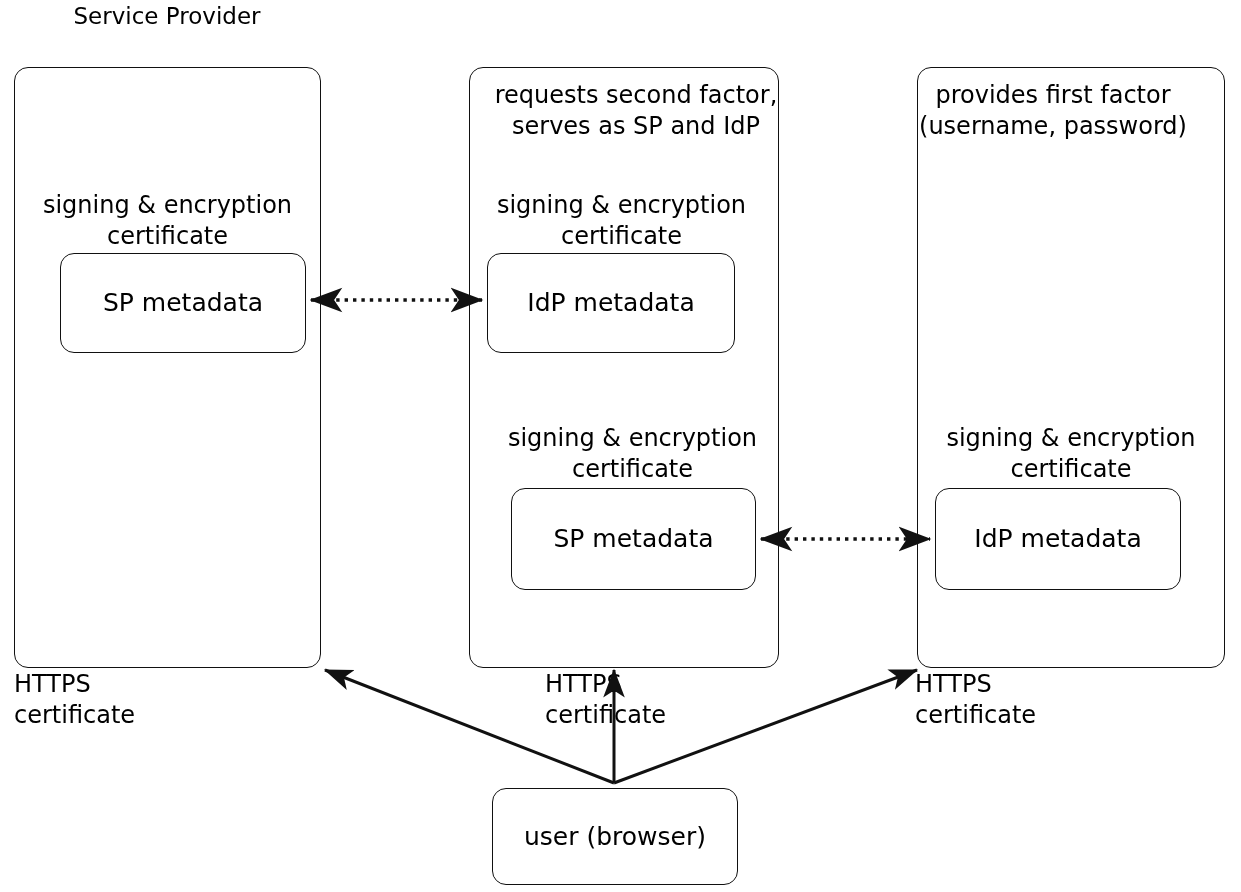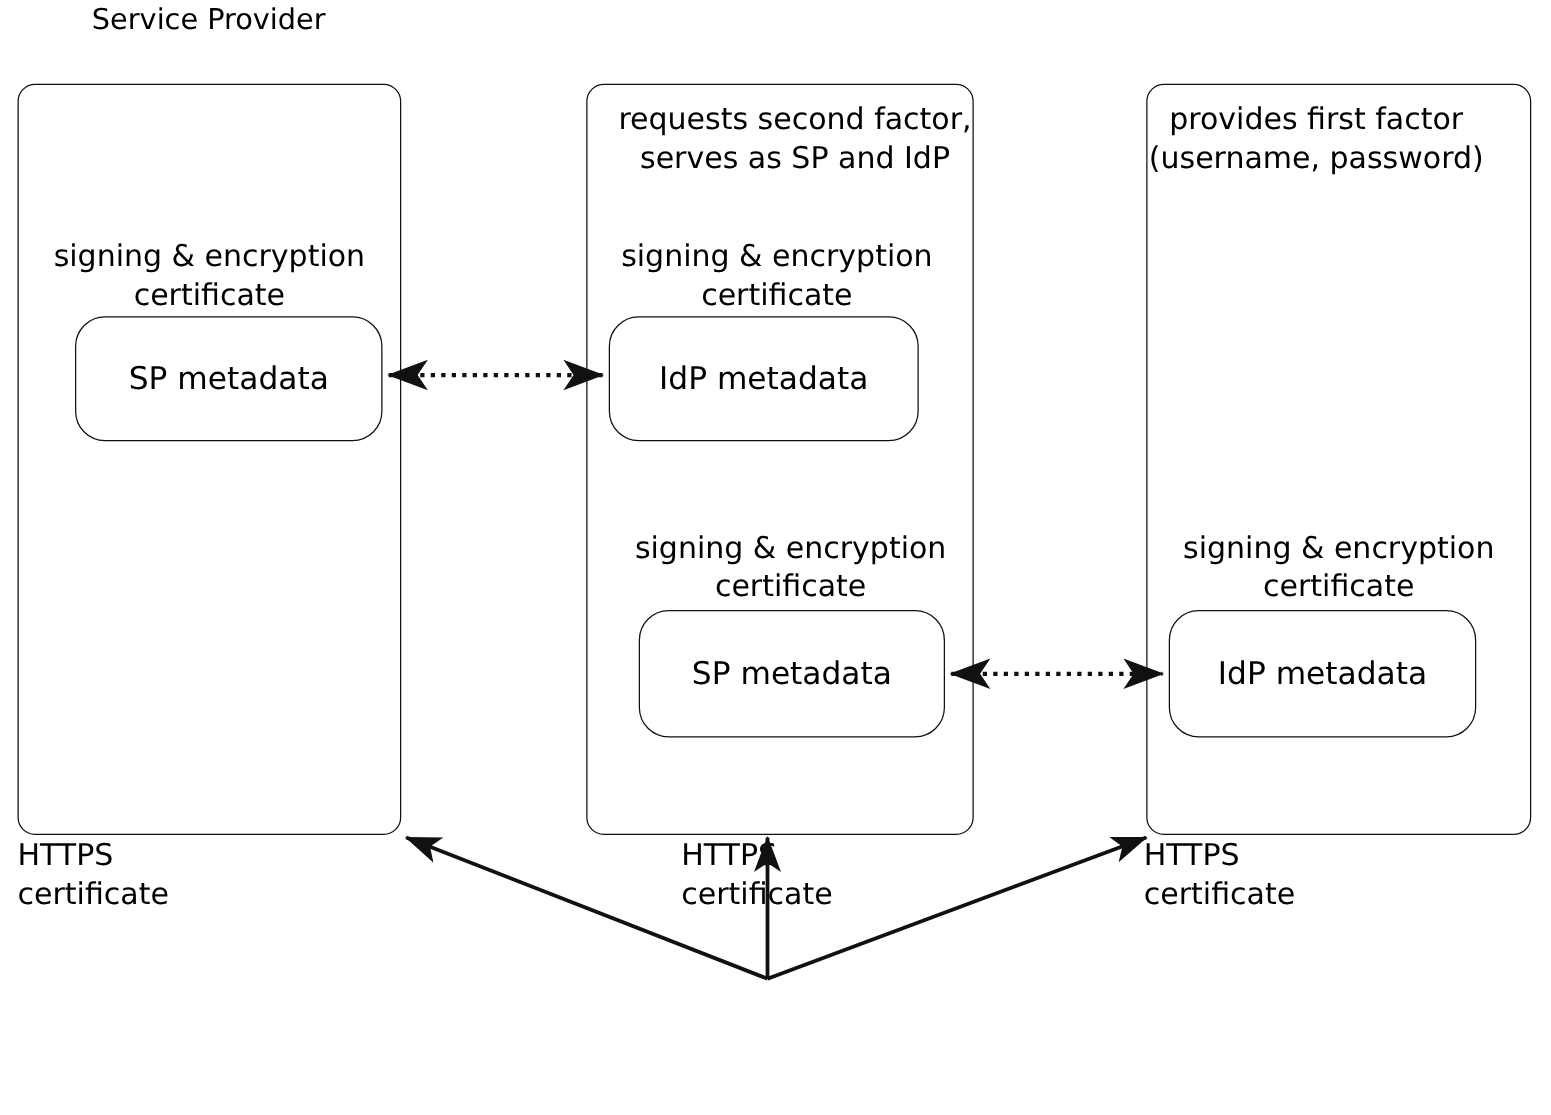"SP metadata" .inner-box { border-radius: 24px -> 14px }
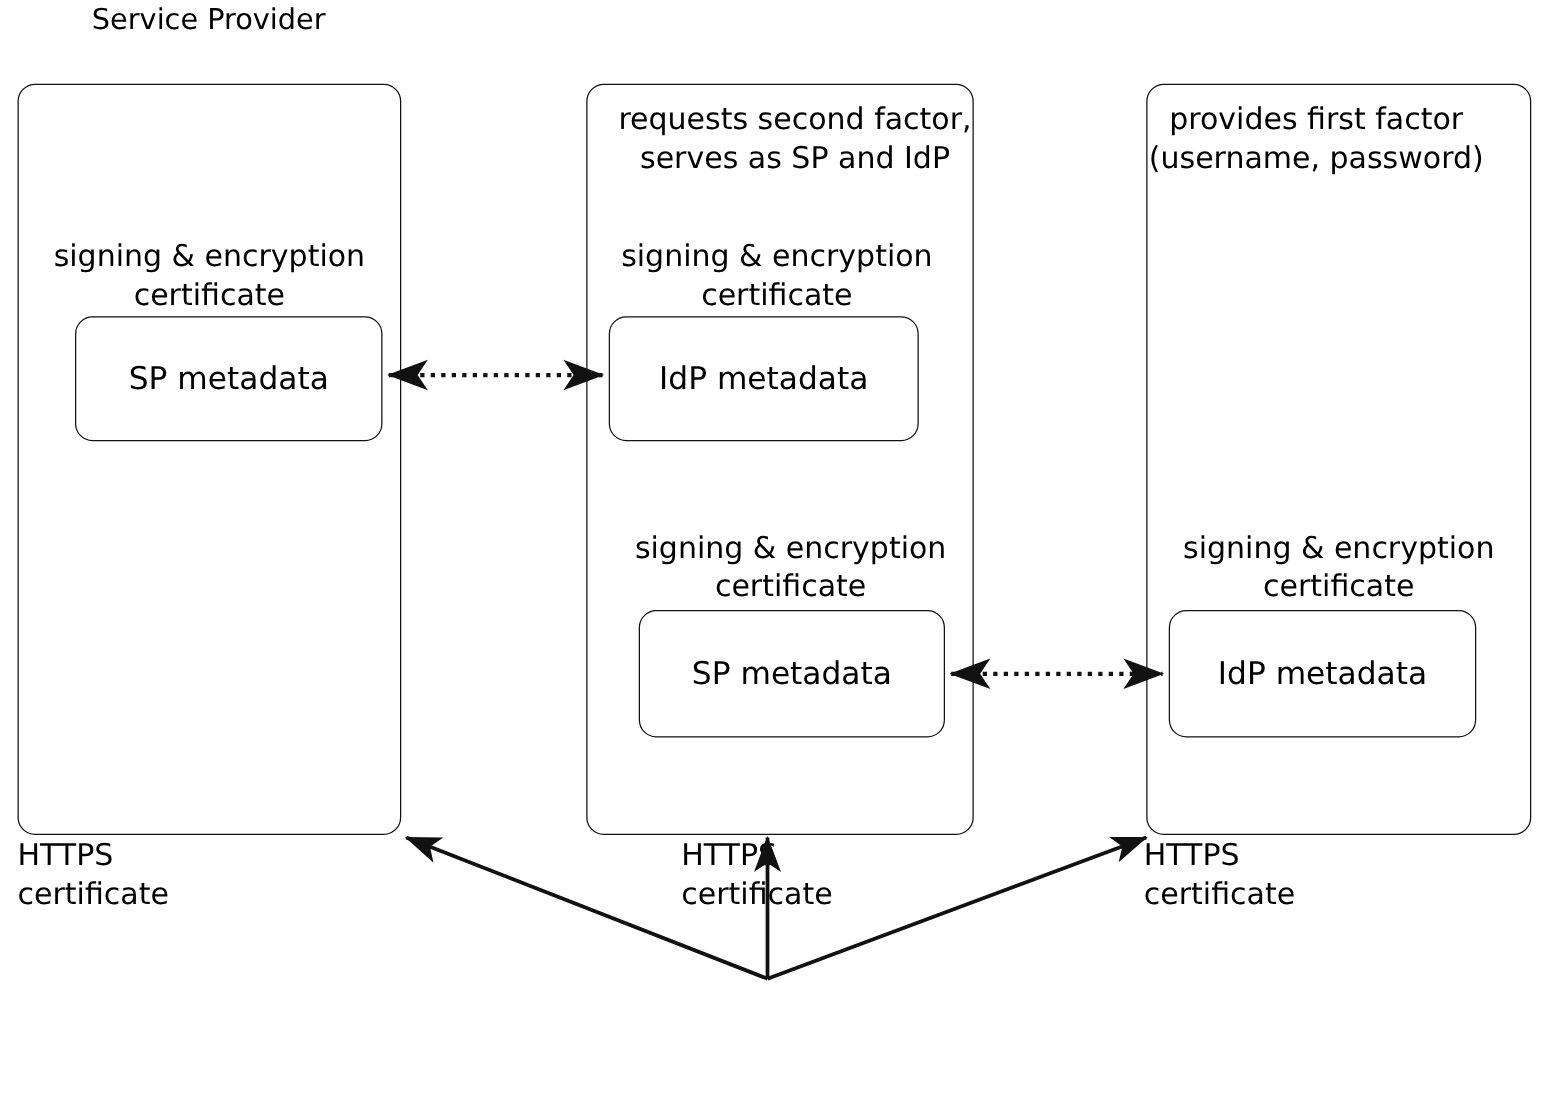"user (browser)" div.inner-box { html: none -> <div> <span>user (browser)</span> </div> }
